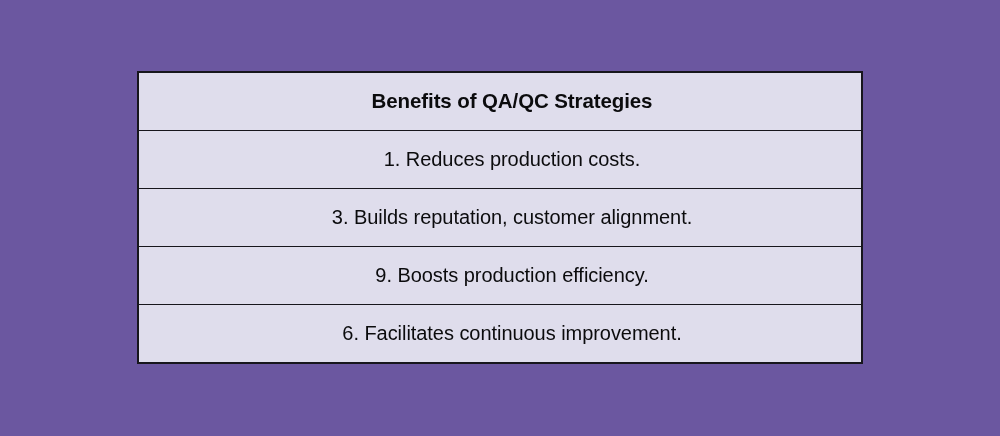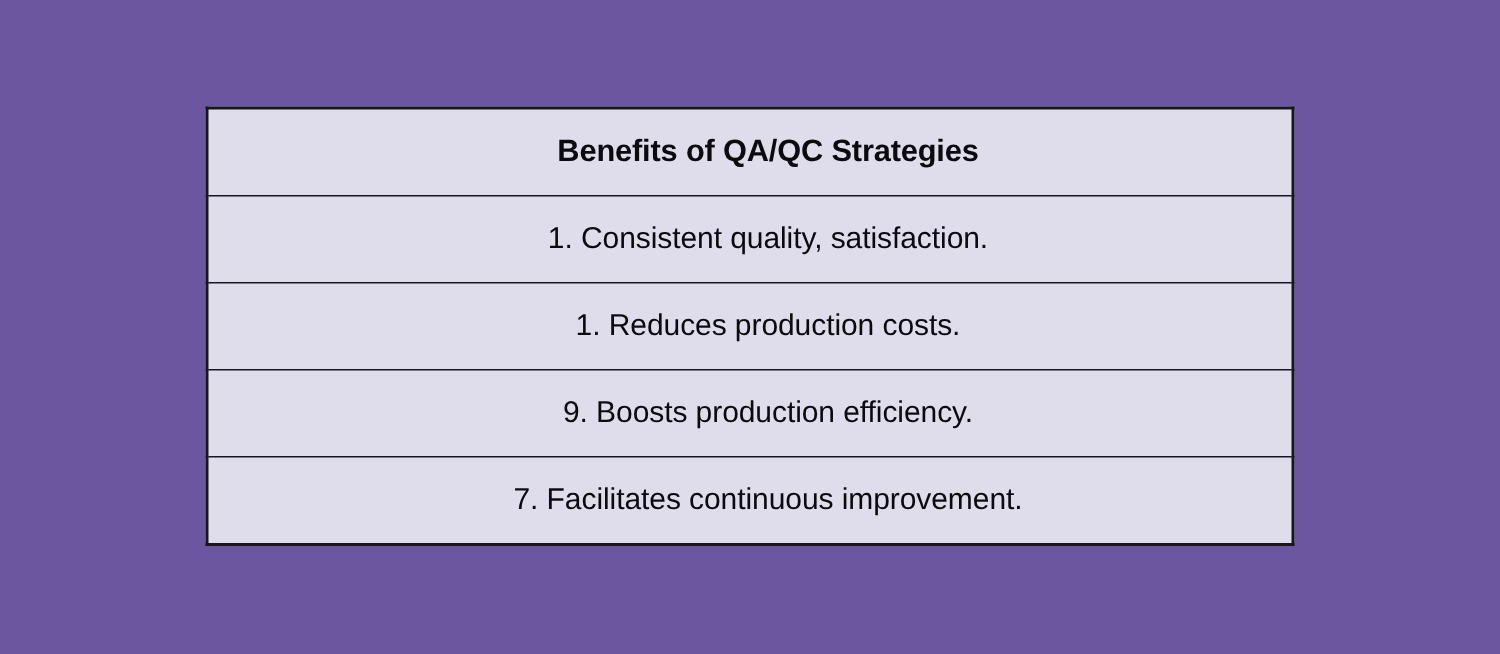"1. Consistent quality, satisfaction." tr.body-row { html: <tr> <td>1. Consistent quality, satisfaction.</td> </tr> -> none }
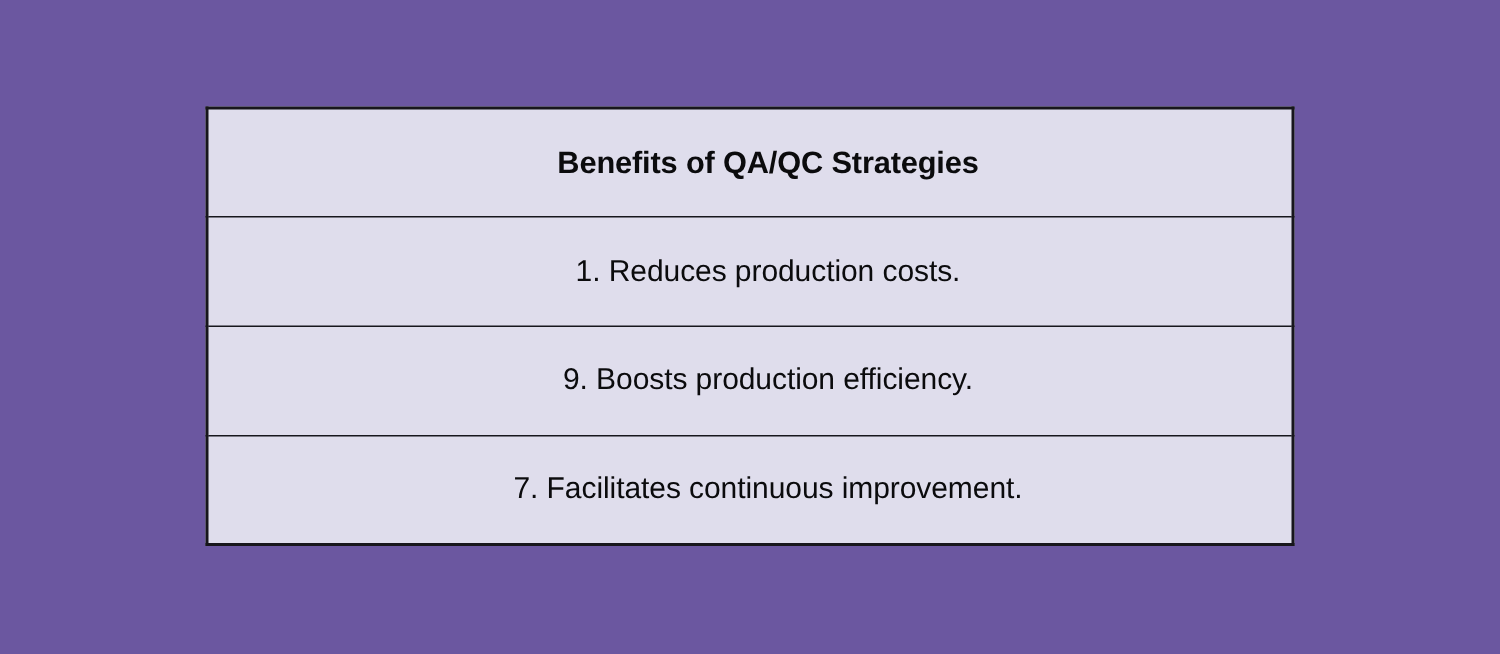"3. Builds reputation, customer" tr.body-row { html: none -> <tr> <td>3. Builds reputation, customer alignment.</td> </tr> }
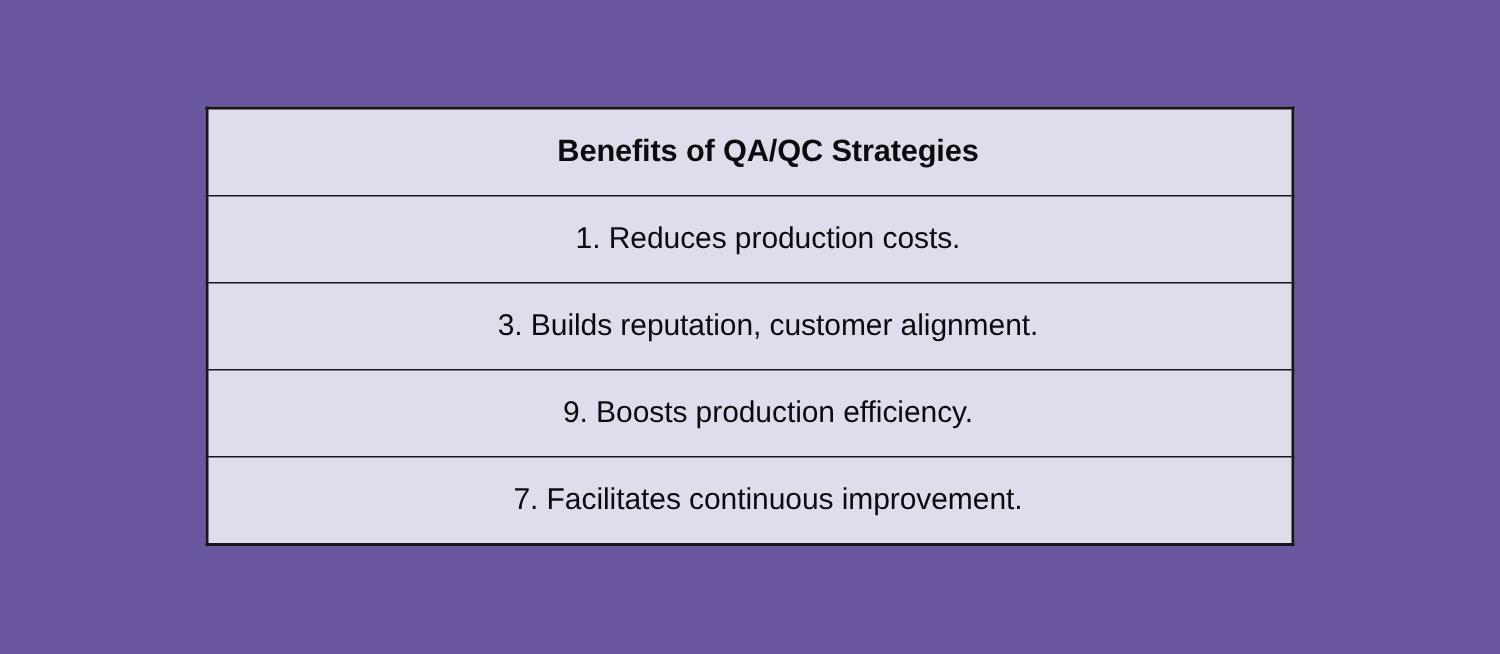"7. Facilitates continuous improvement." td { text: 7 -> 6 }
